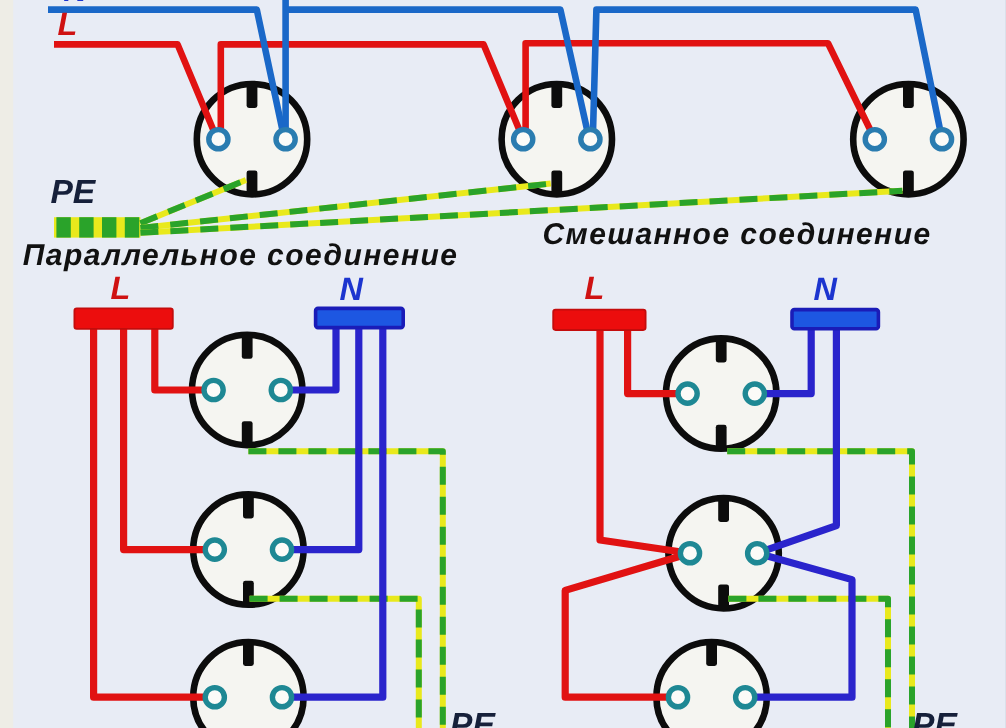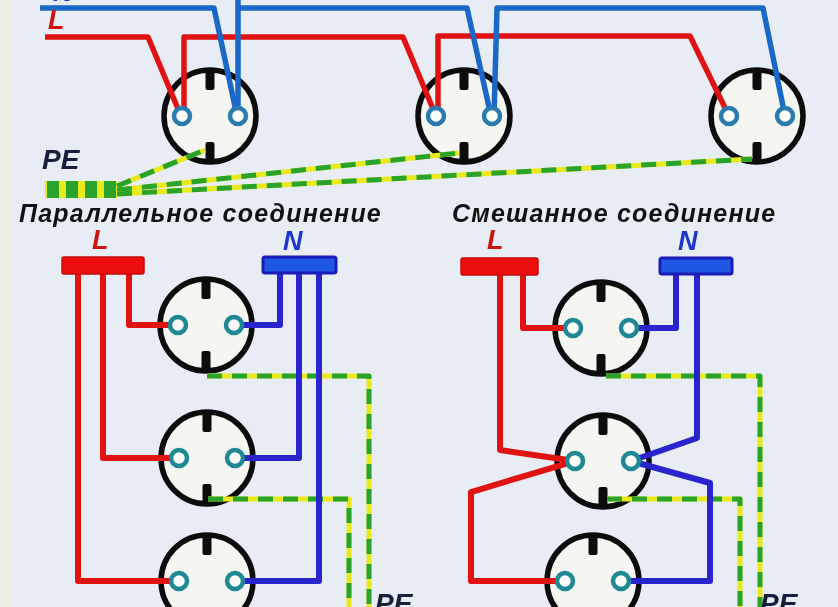"Смешанное соединение" div.lbl { top: 201px -> 183px }
